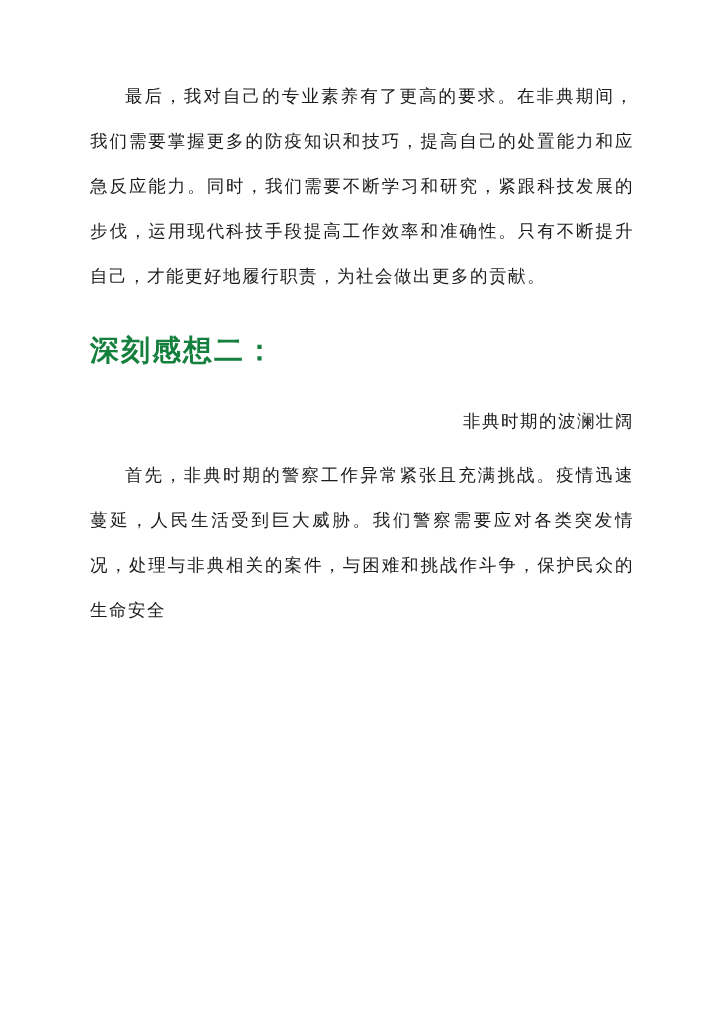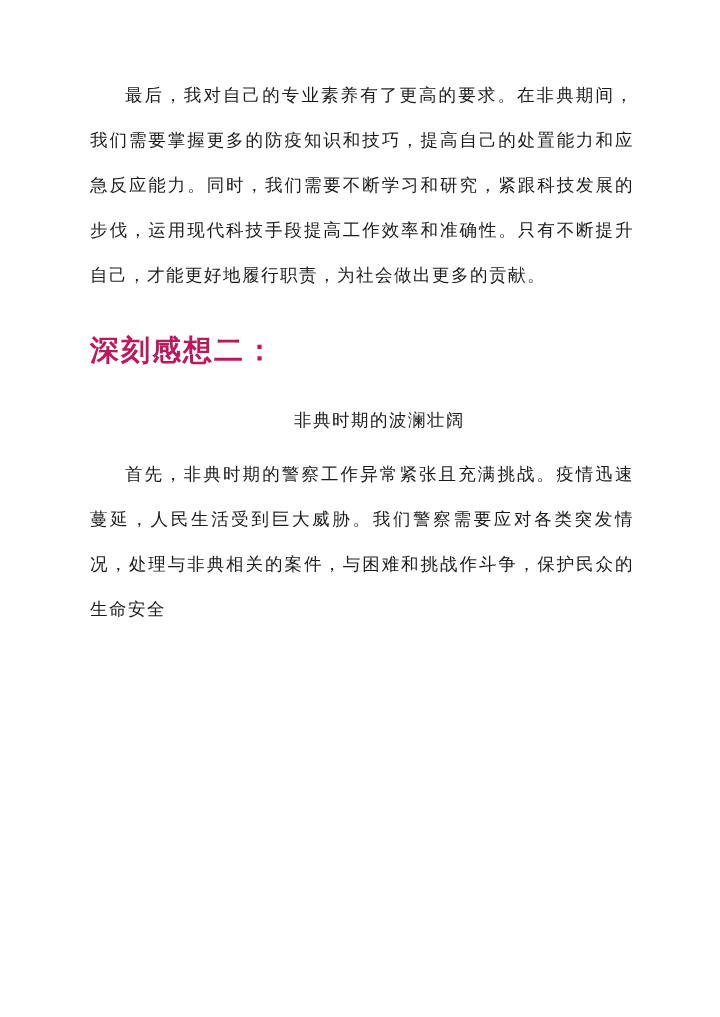"最后，我对自己的专业素养有了更高的要求。在非典期间，我们需要掌握更多的防疫知识和" .body-para { font-family: Liberation Mono, monospace -> none }
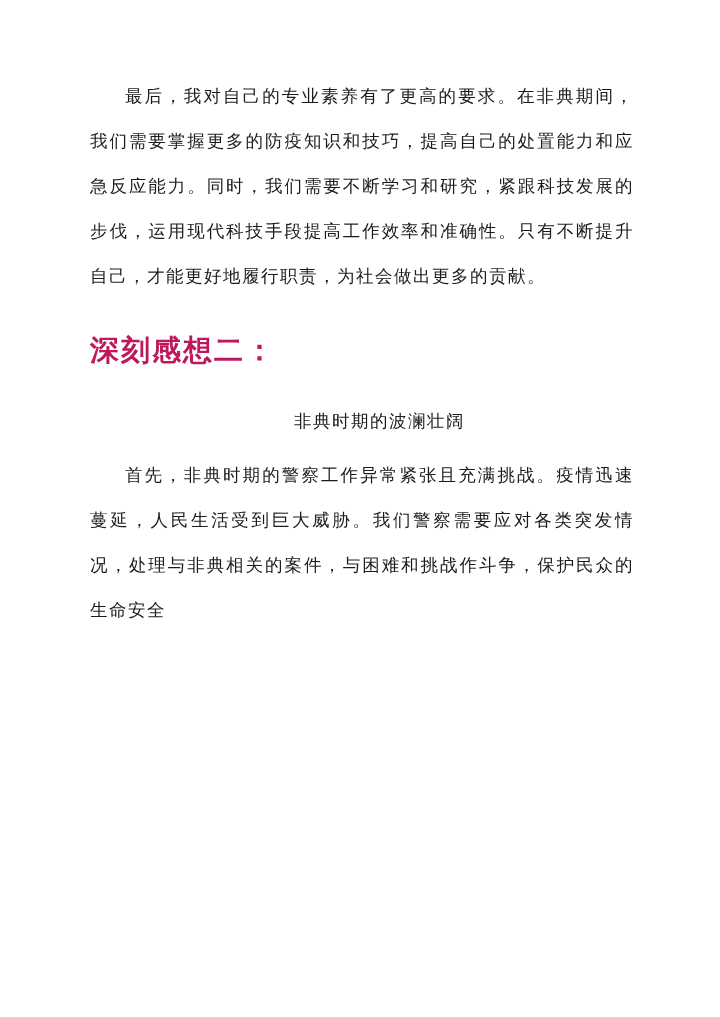"深刻感想二：" .section-heading { color: #be185d -> #15803d }
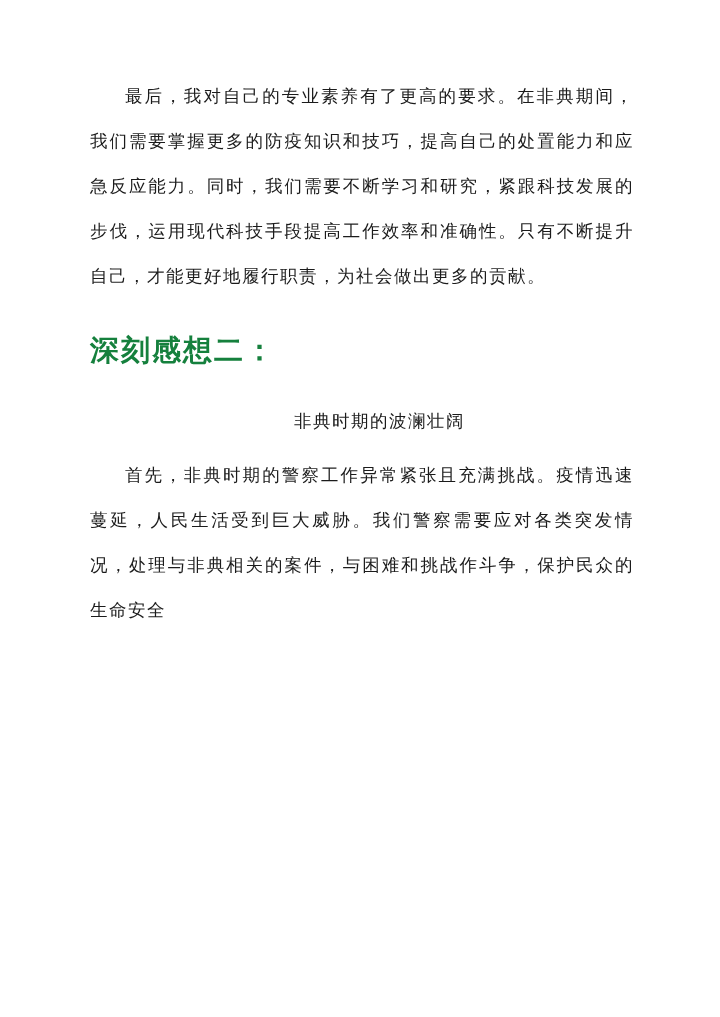"非典时期的波澜壮阔" .body-para.short { text-align: center -> right }
